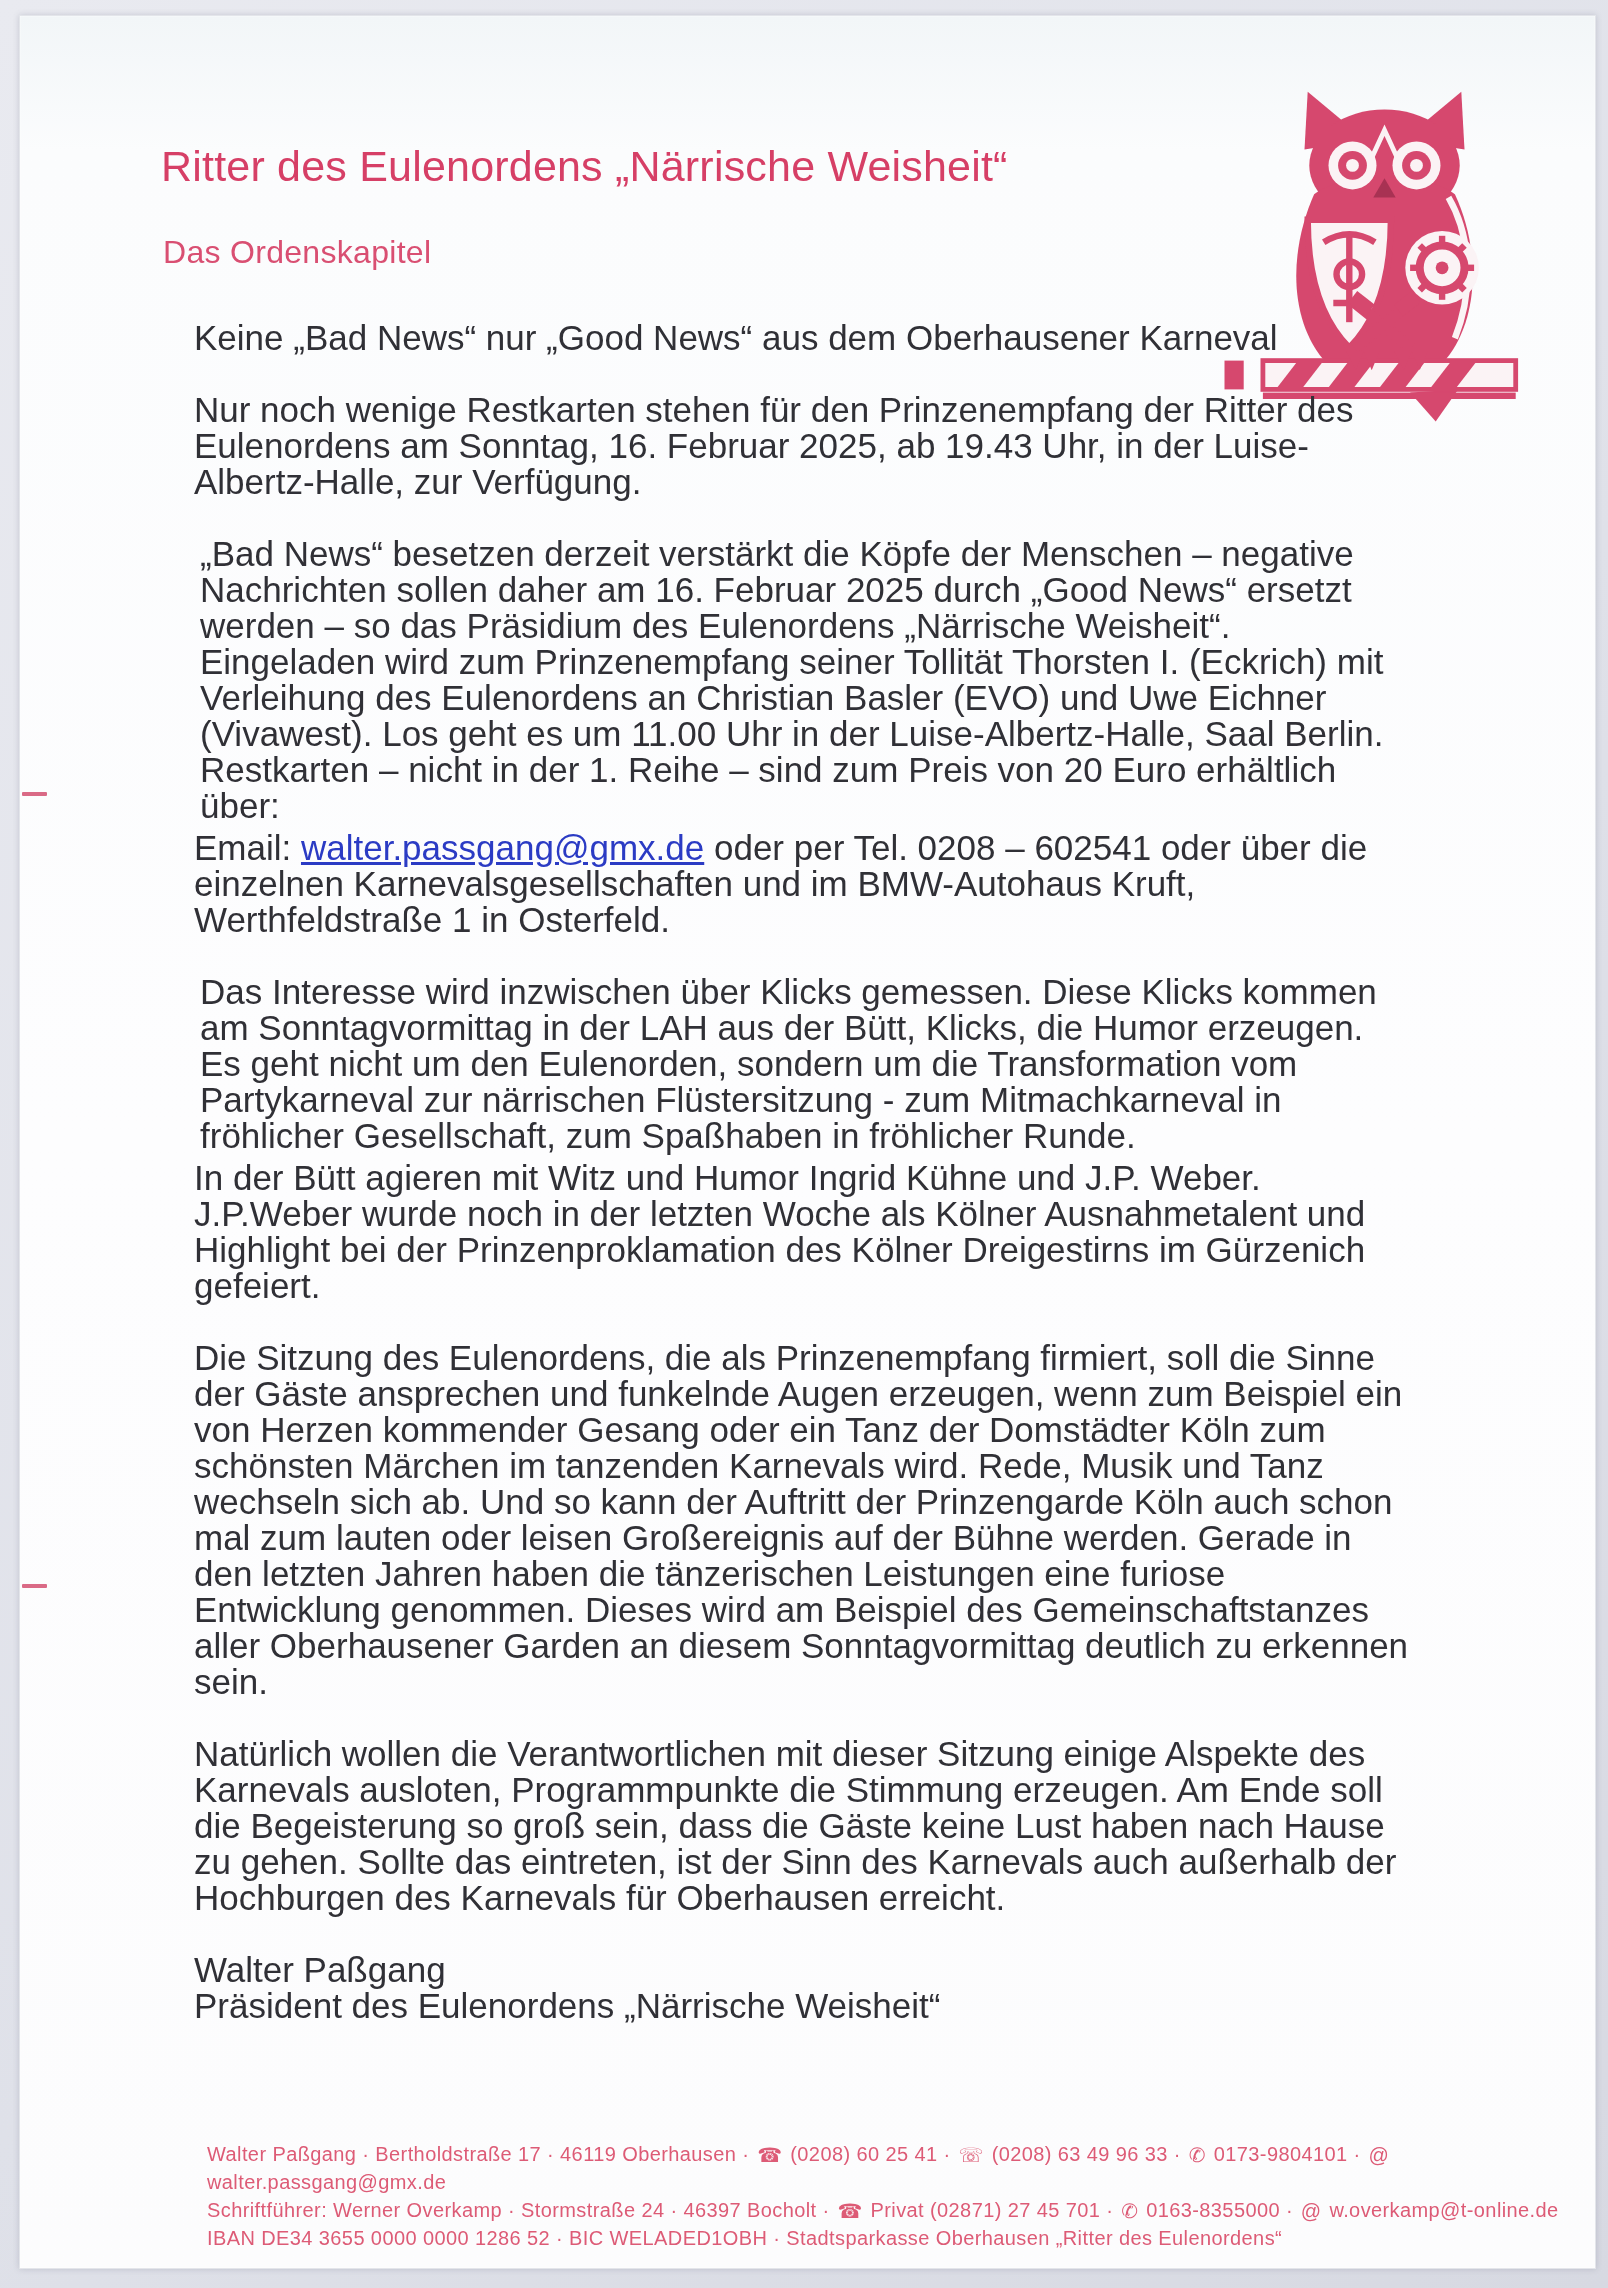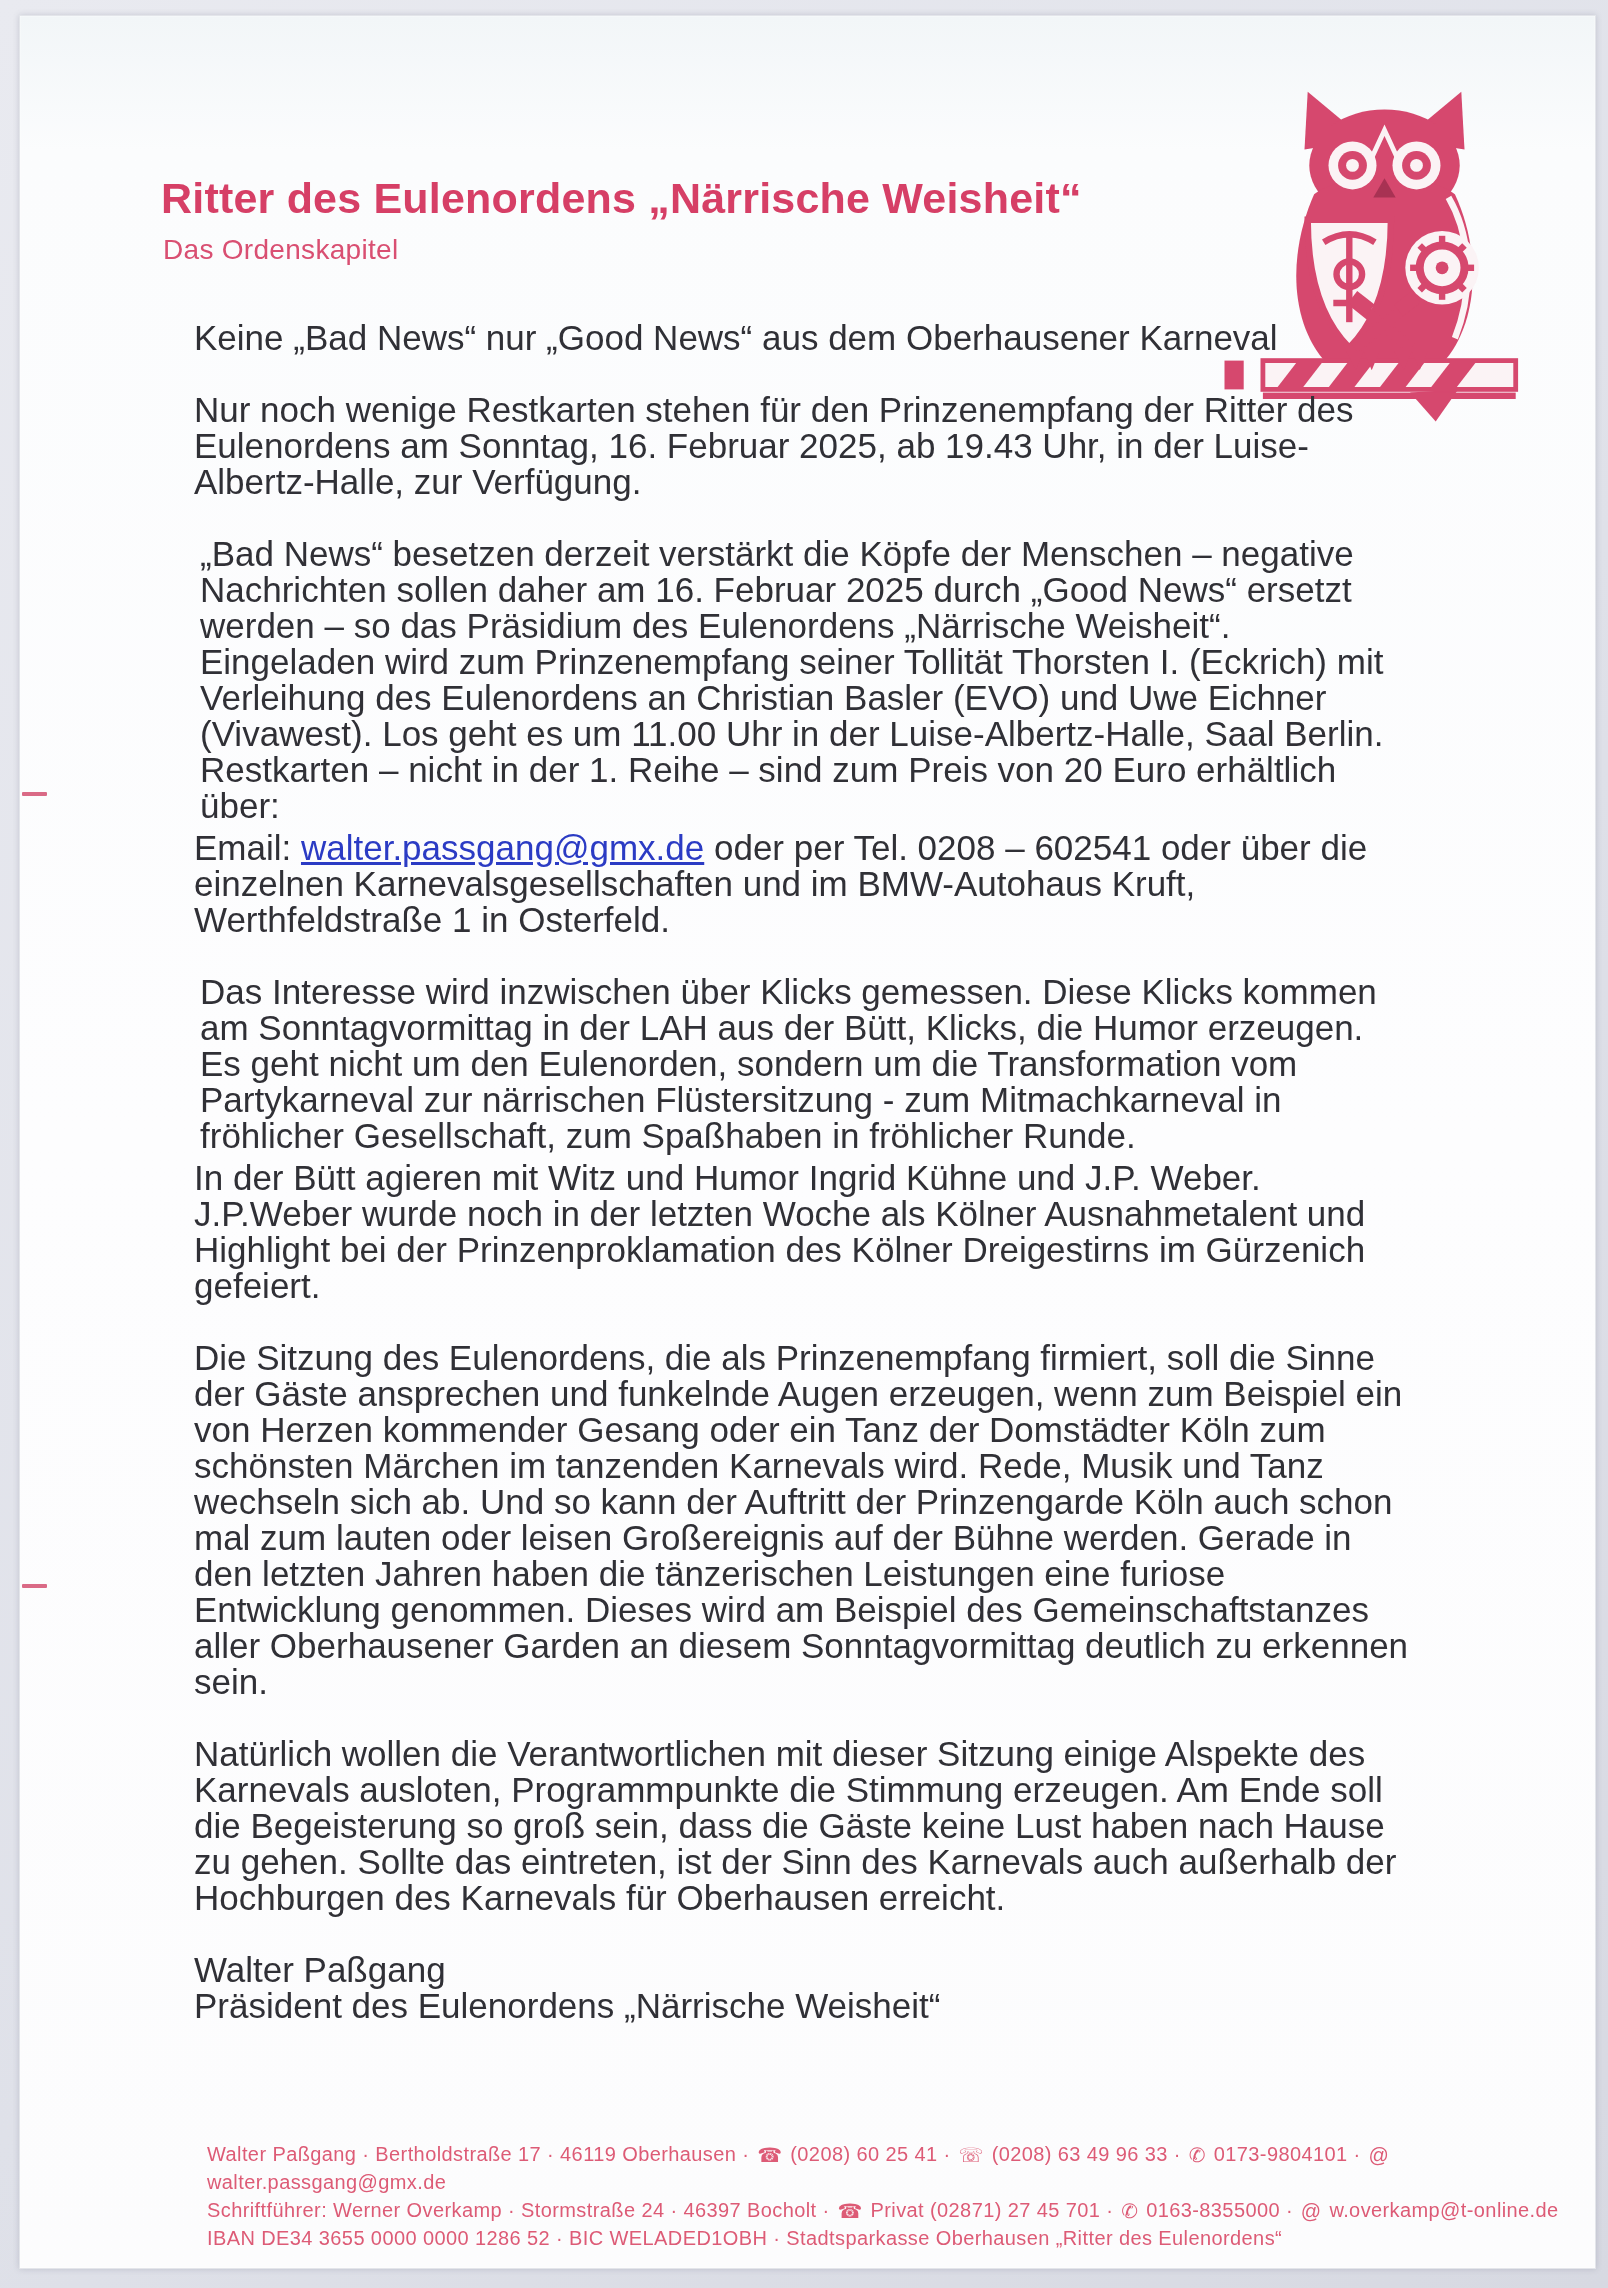"Ritter des Eulenordens „Närrische" .title { font-weight: bold -> normal; margin-top: 32px -> none }
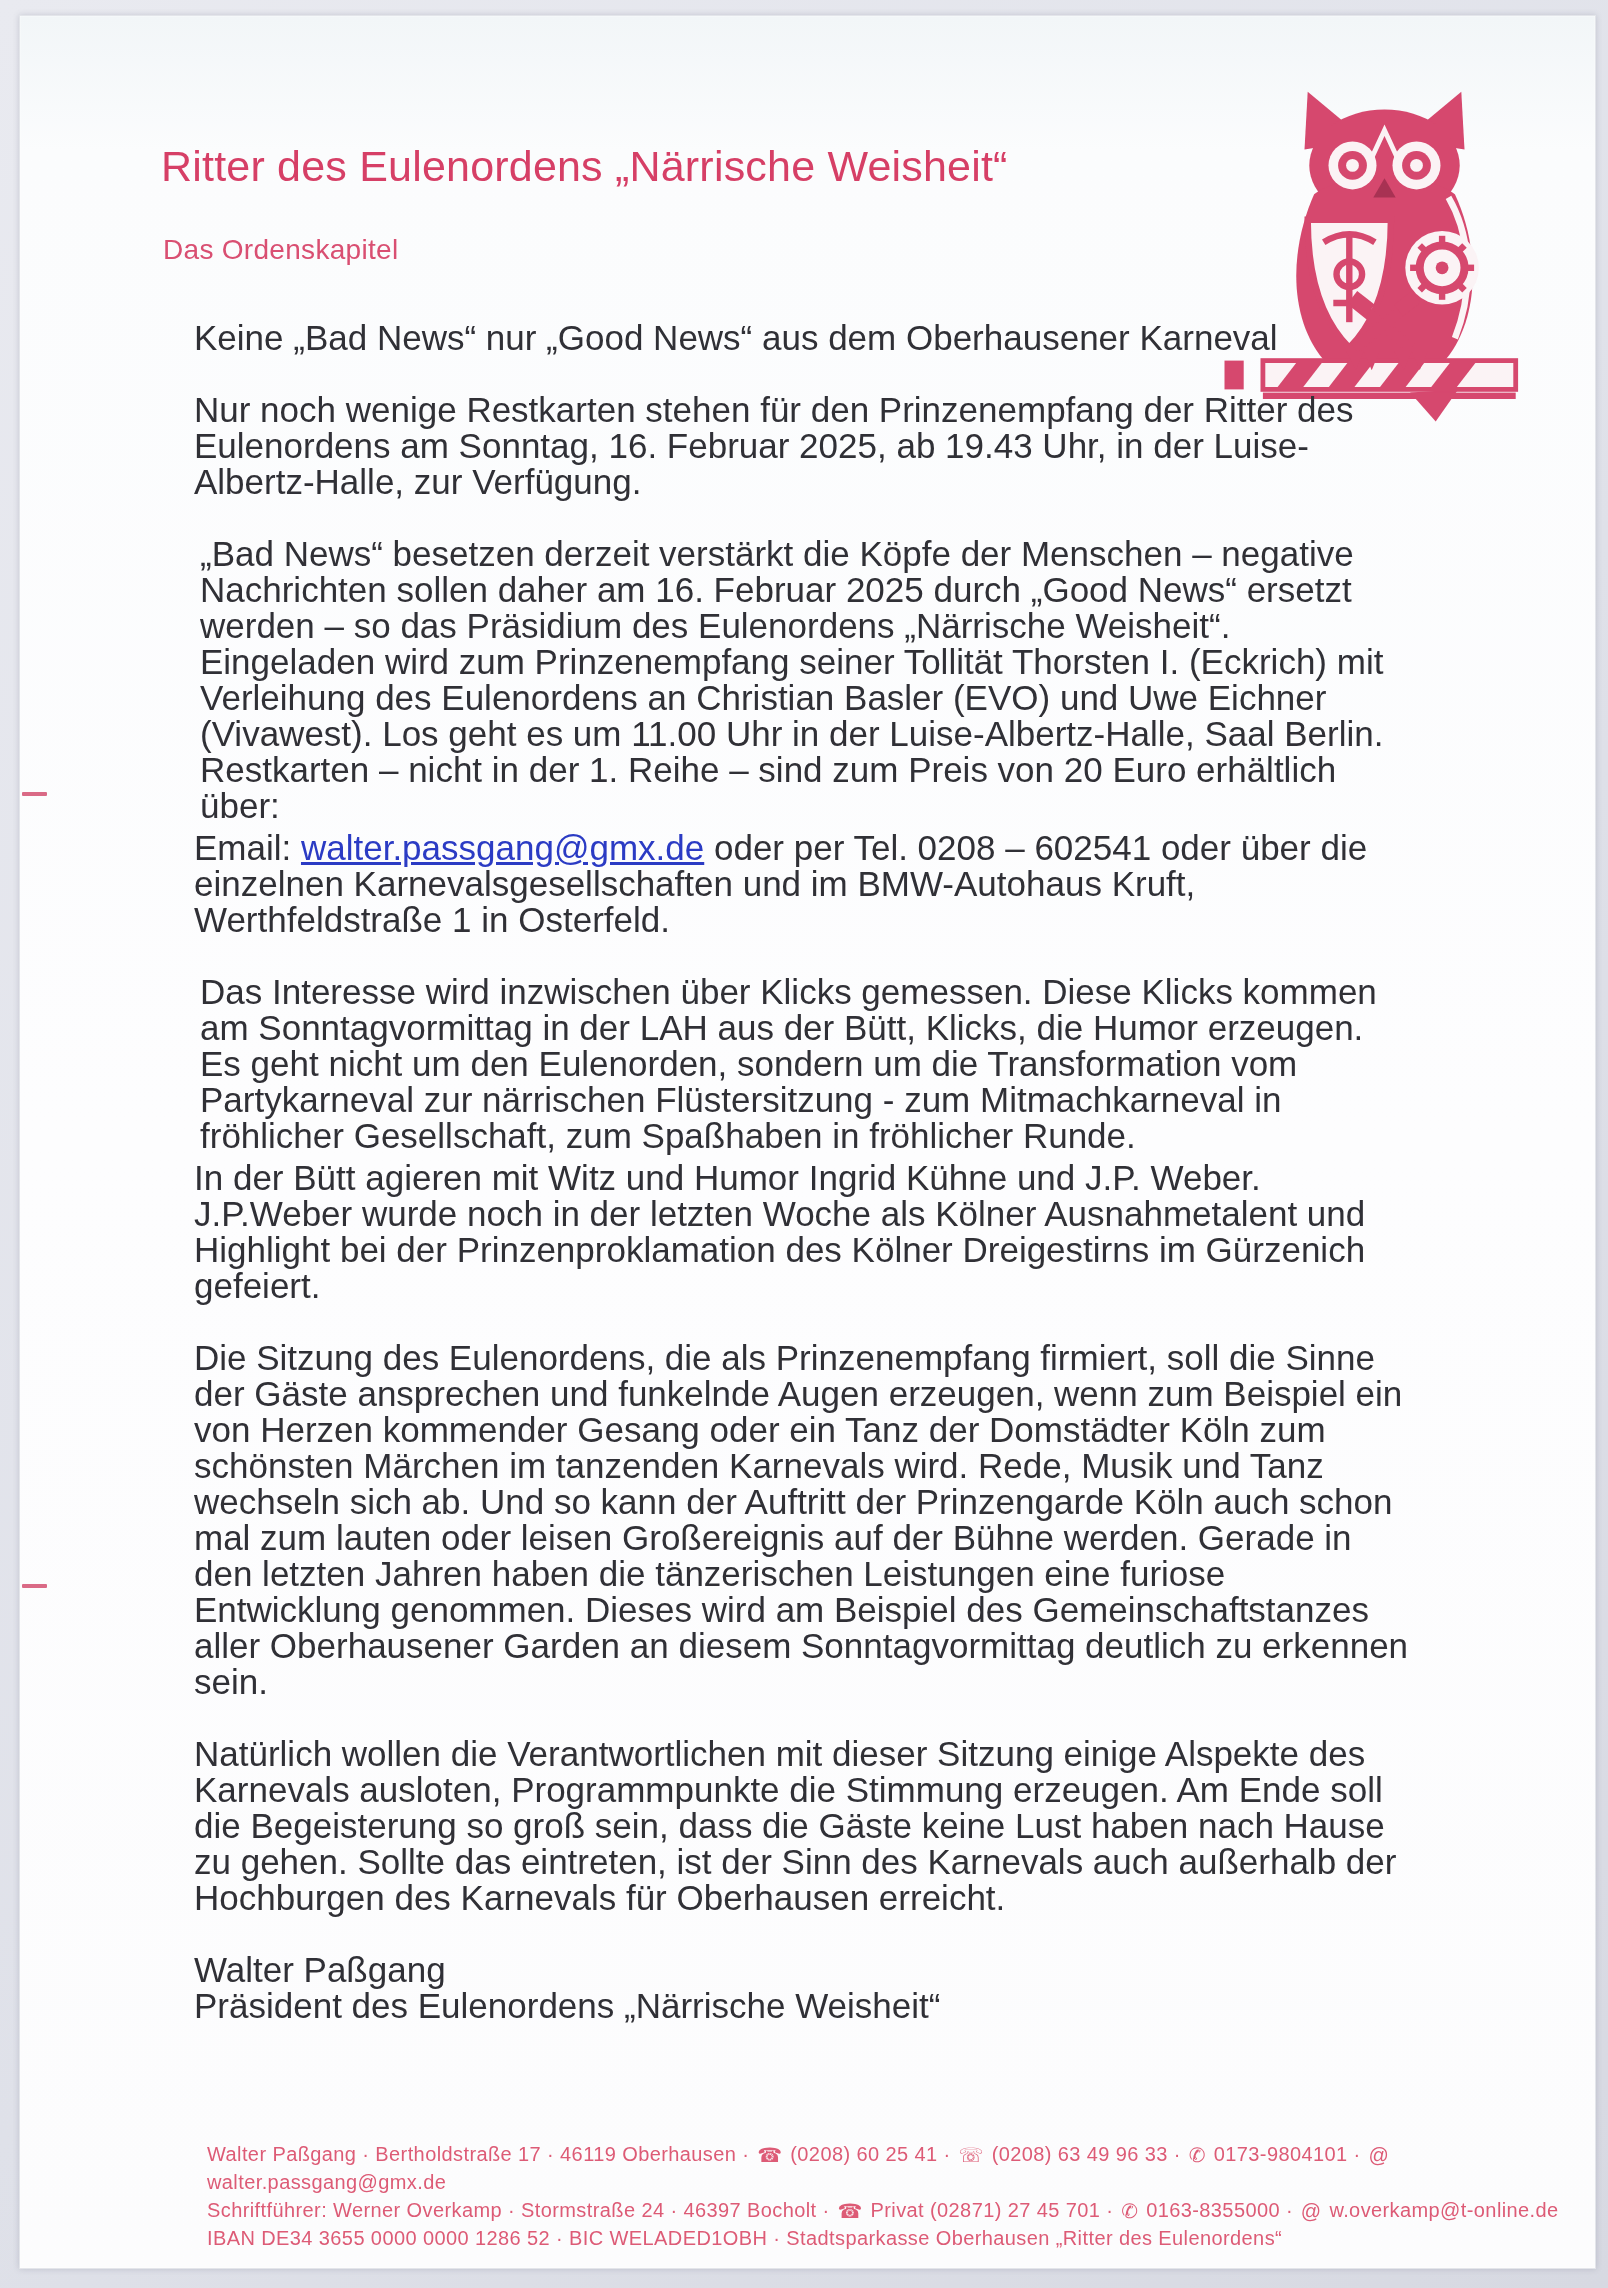"Das Ordenskapitel" .subtitle { font-size: 28px -> 32px }
